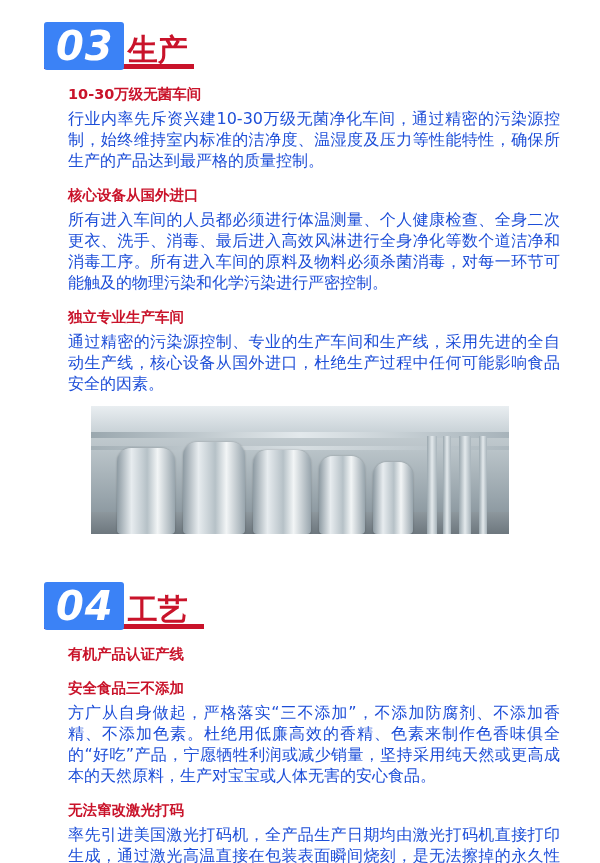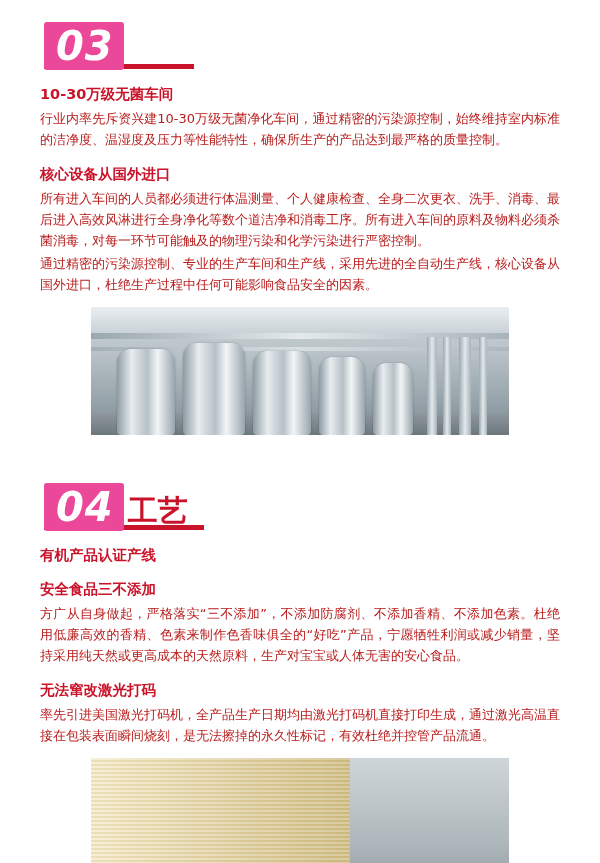"03" .badge-num { background: #ec4899 -> #3b82f6 }
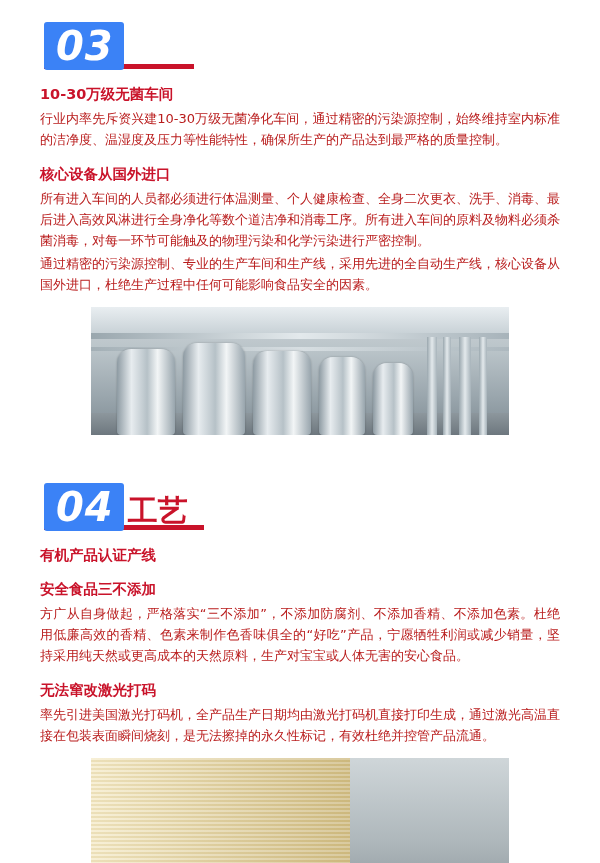"生产" span.badge-title { html: none -> <span>生产</span> }
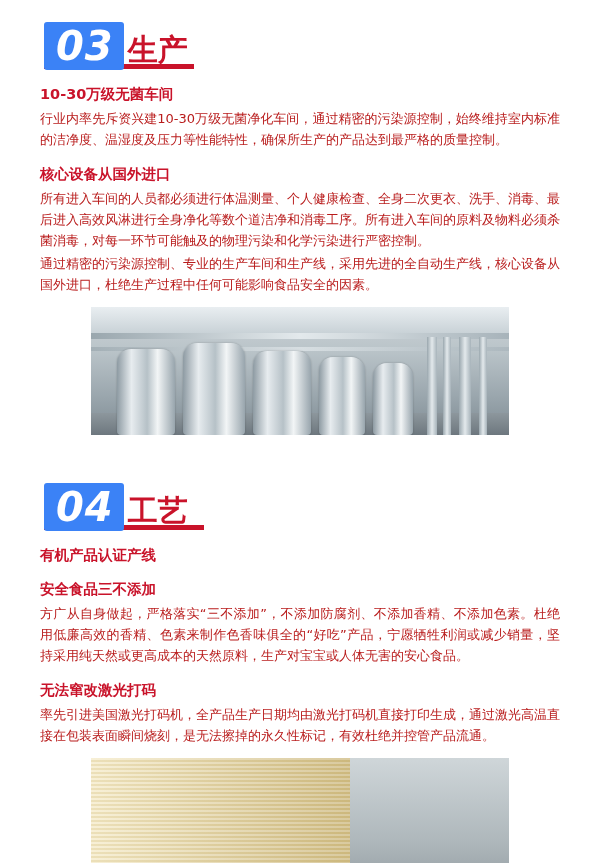"10-30万级无菌车间" .content { padding: 0 40px 0 40px -> 0 40px 0 68px }
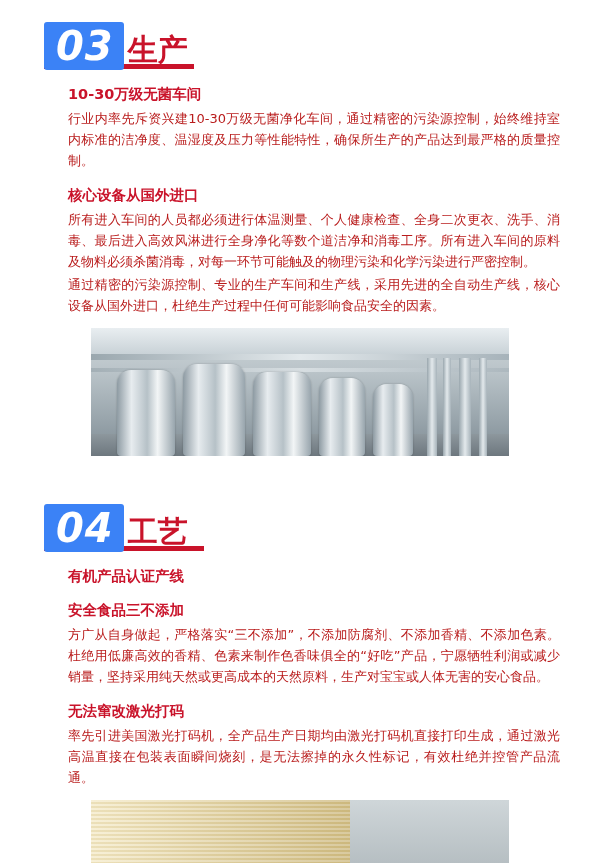"行业内率先斥资兴建10-30万级无菌净化车间，通过精密的污染源控制，始终维持室内" .para { color: #b91c1c -> #1d4ed8; font-size: 13px -> 16px }
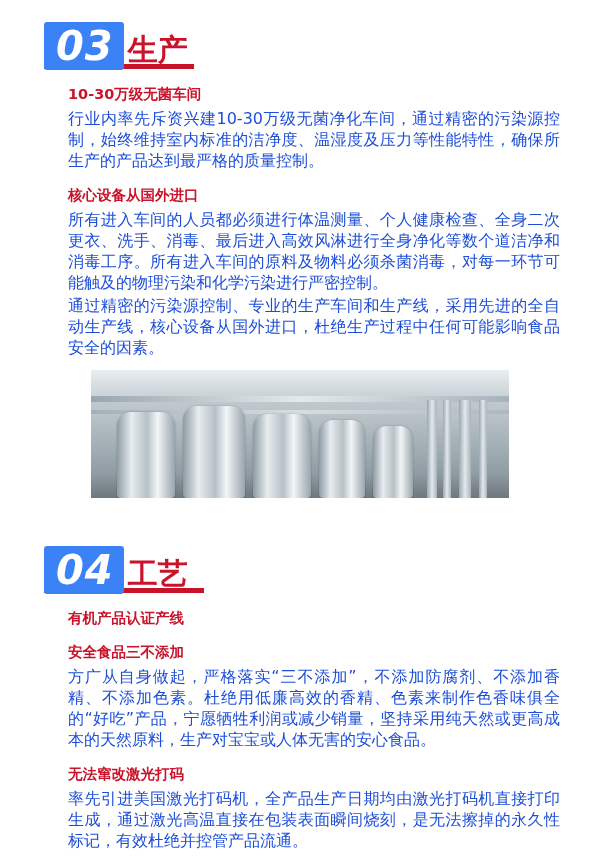"独立专业生产车间" div.sub-head { html: none -> <div>独立专业生产车间</div> }
